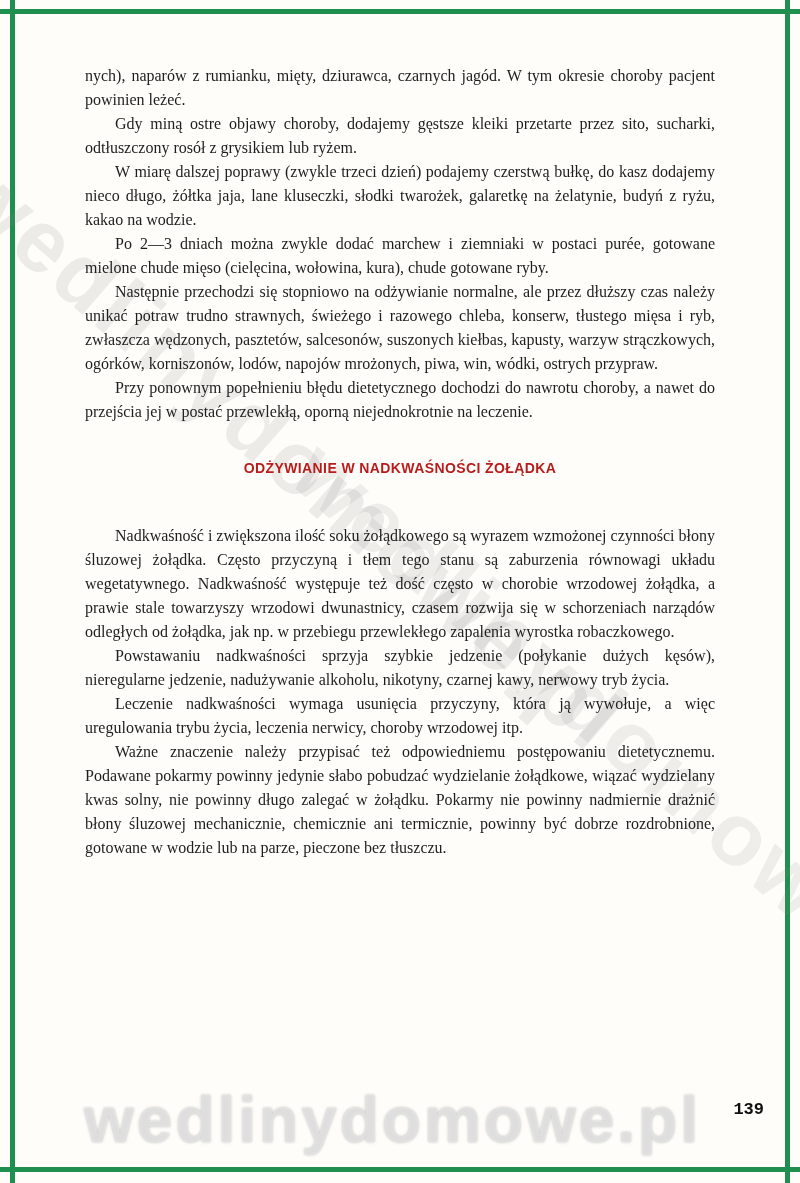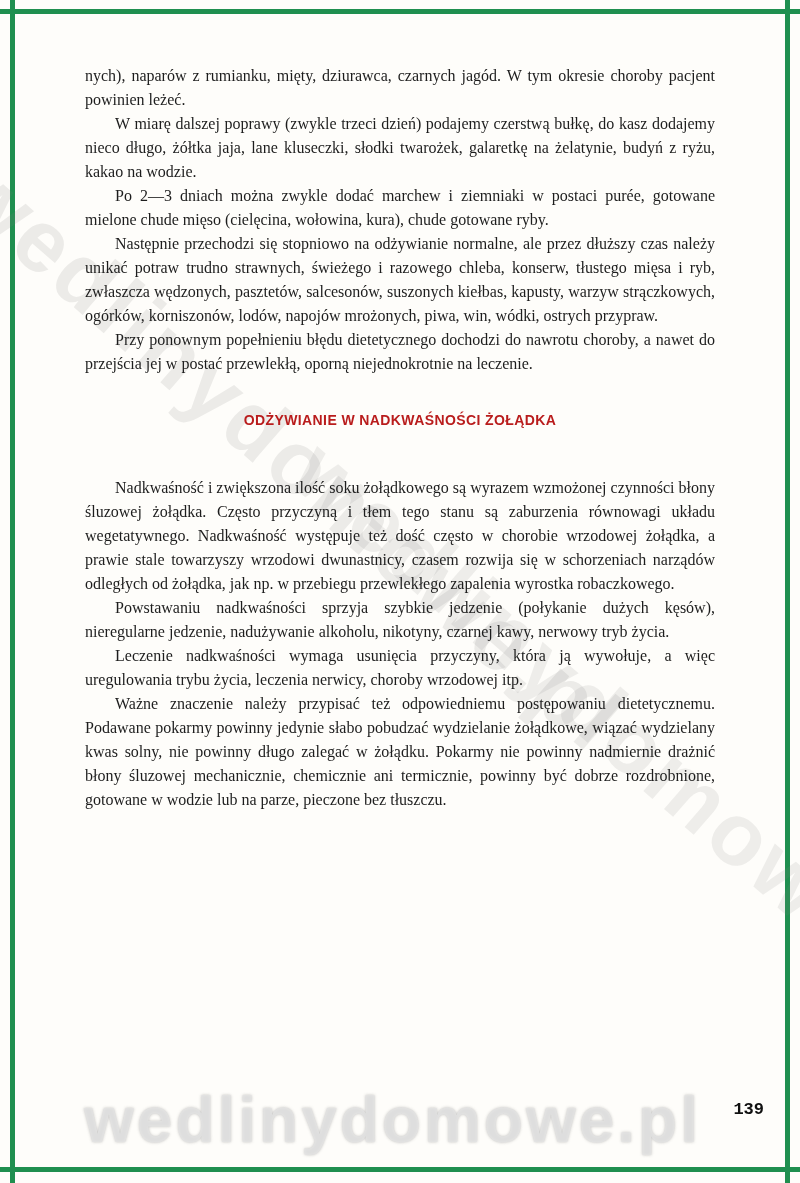"Gdy miną ostre objawy choroby," p { html: none -> <p>Gdy miną ostre objawy choroby, dodajemy gęstsze kleiki przetarte przez sito, sucharki, odtłuszczony rosół z grysikiem lub ryżem.</p> }
